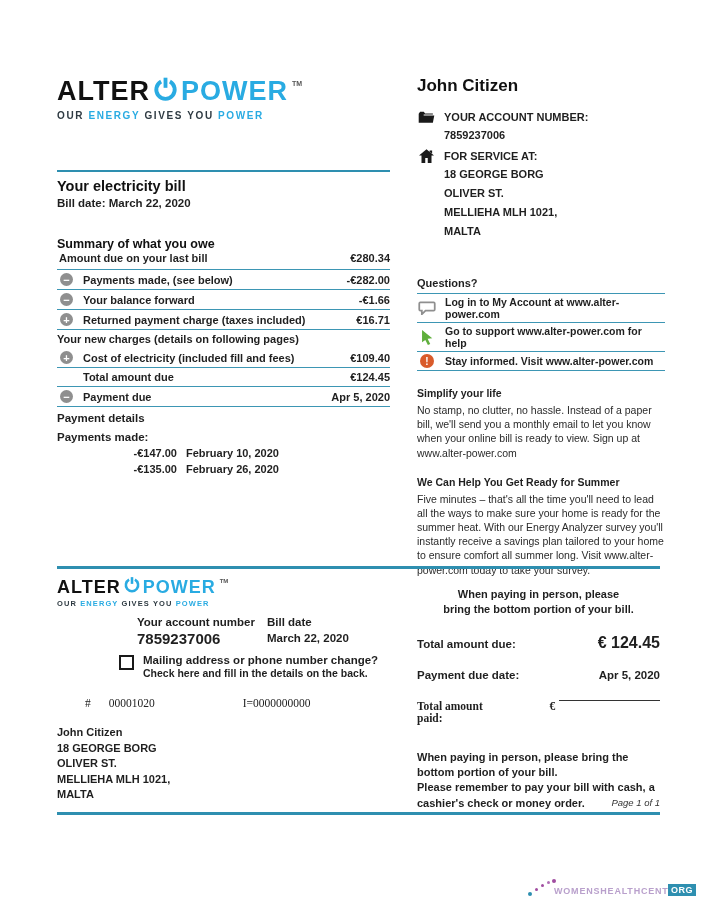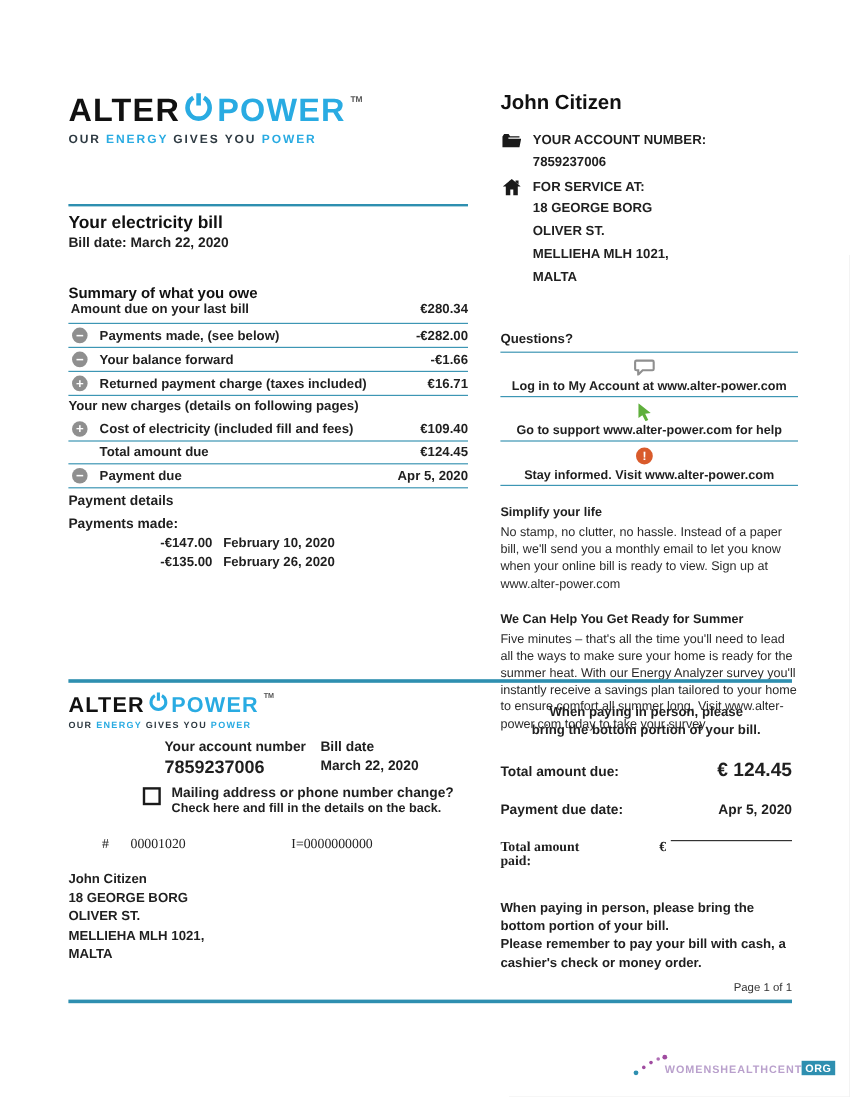"Log in to My Account" .qrow { flex-direction: column -> none }
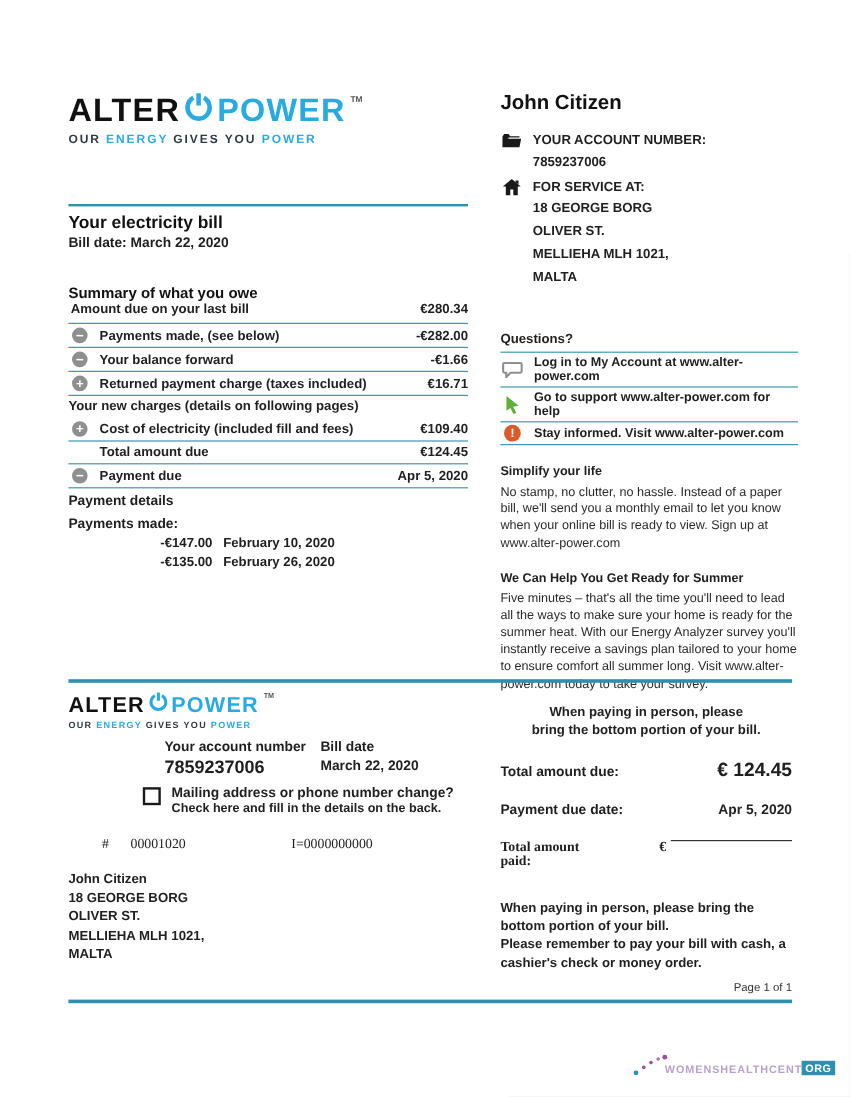"Page 1 of 1" .pagefoot { font-style: none -> italic; top: 818px -> 797px }
